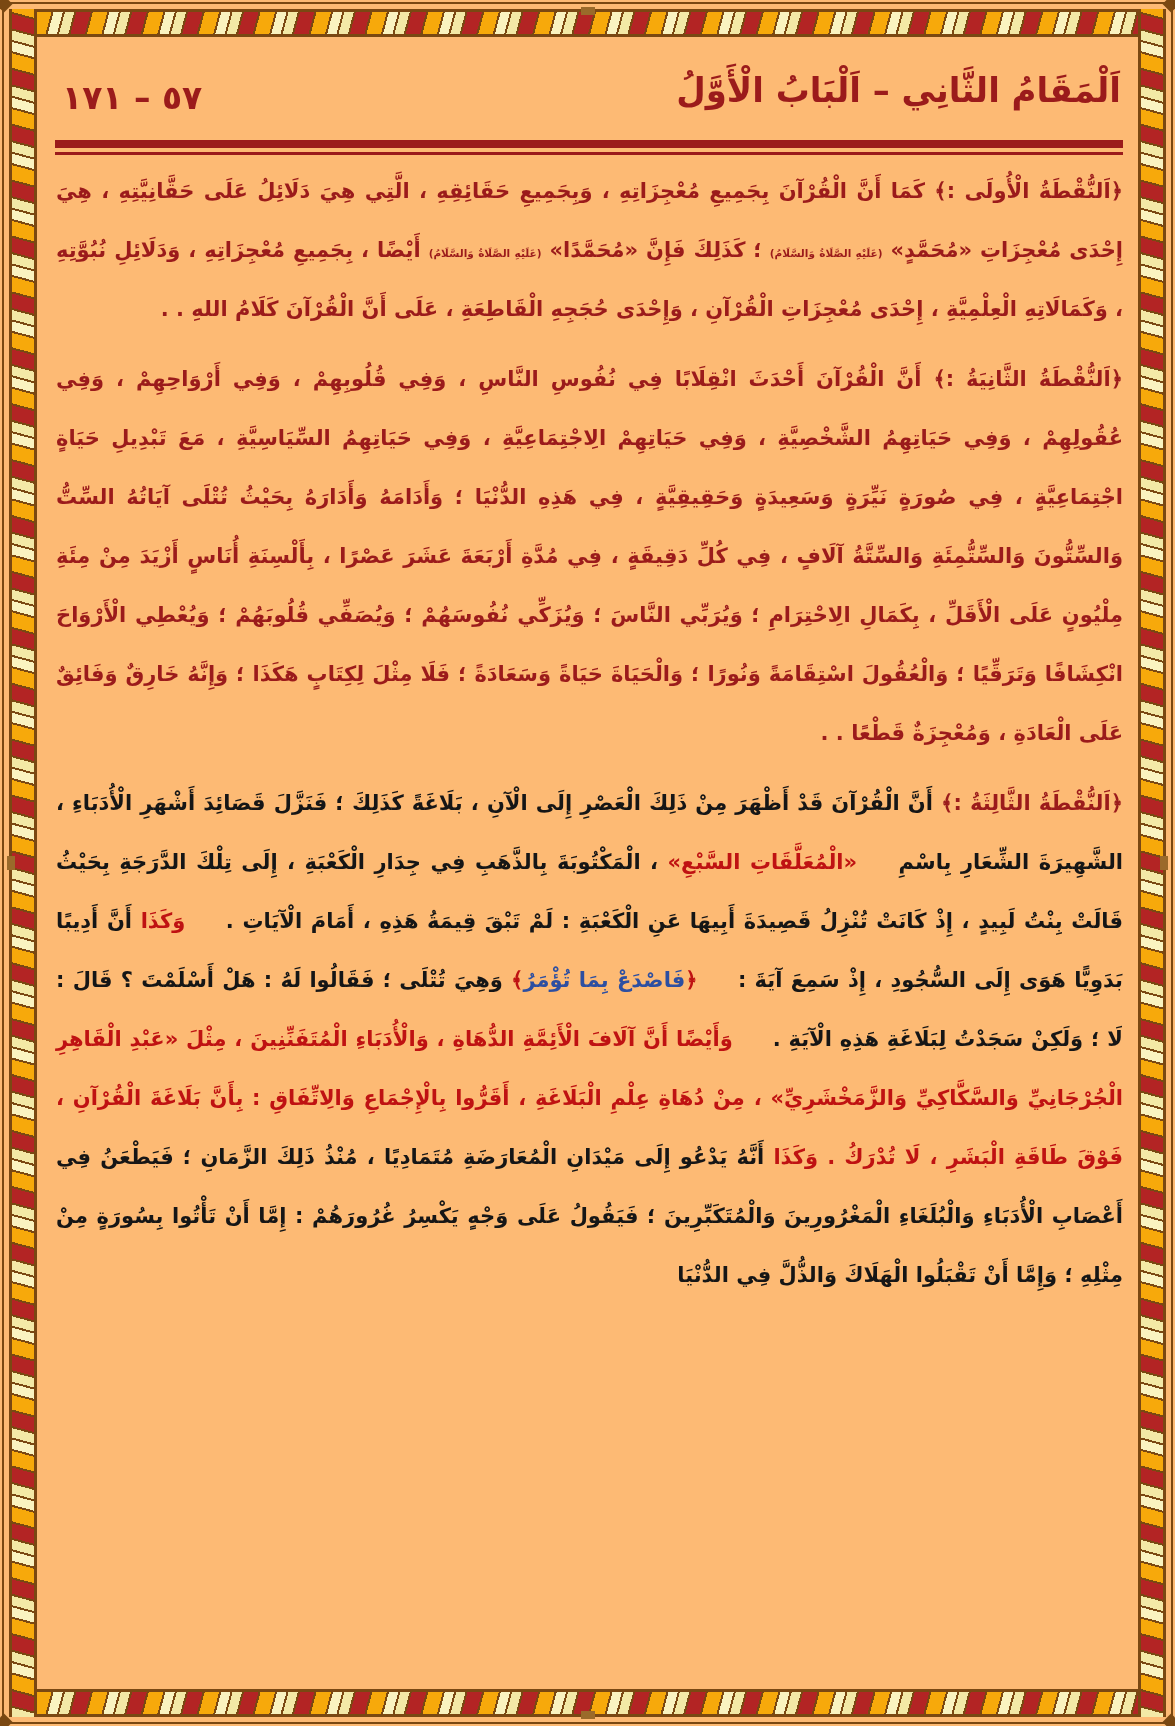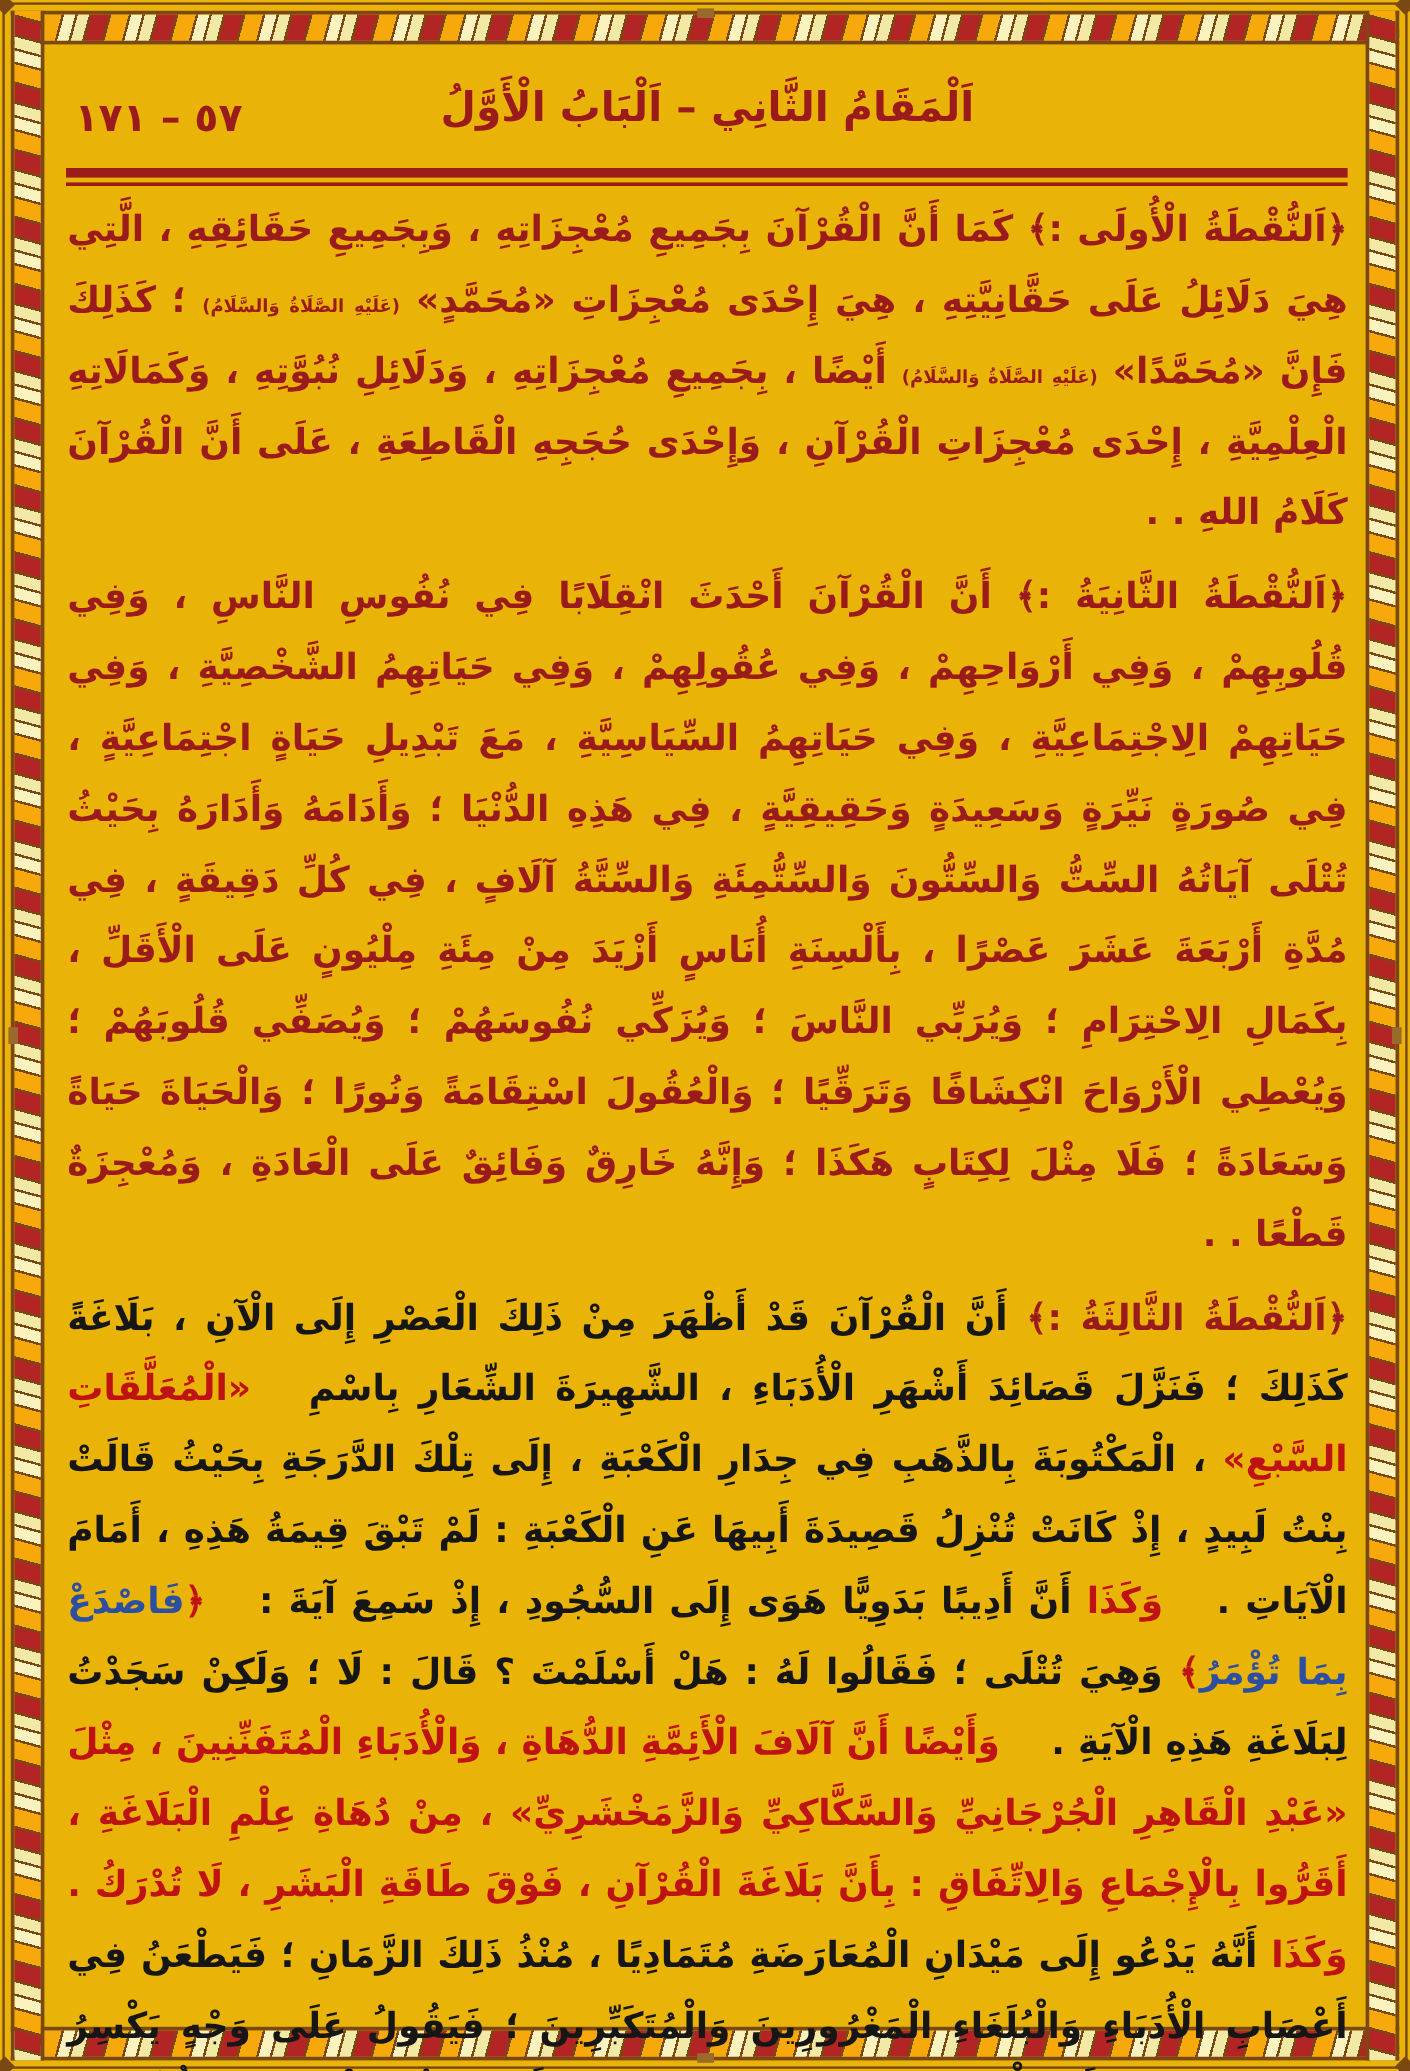"٥٧ – ١٧١" .page { background: #eab308 -> #fdba74 }
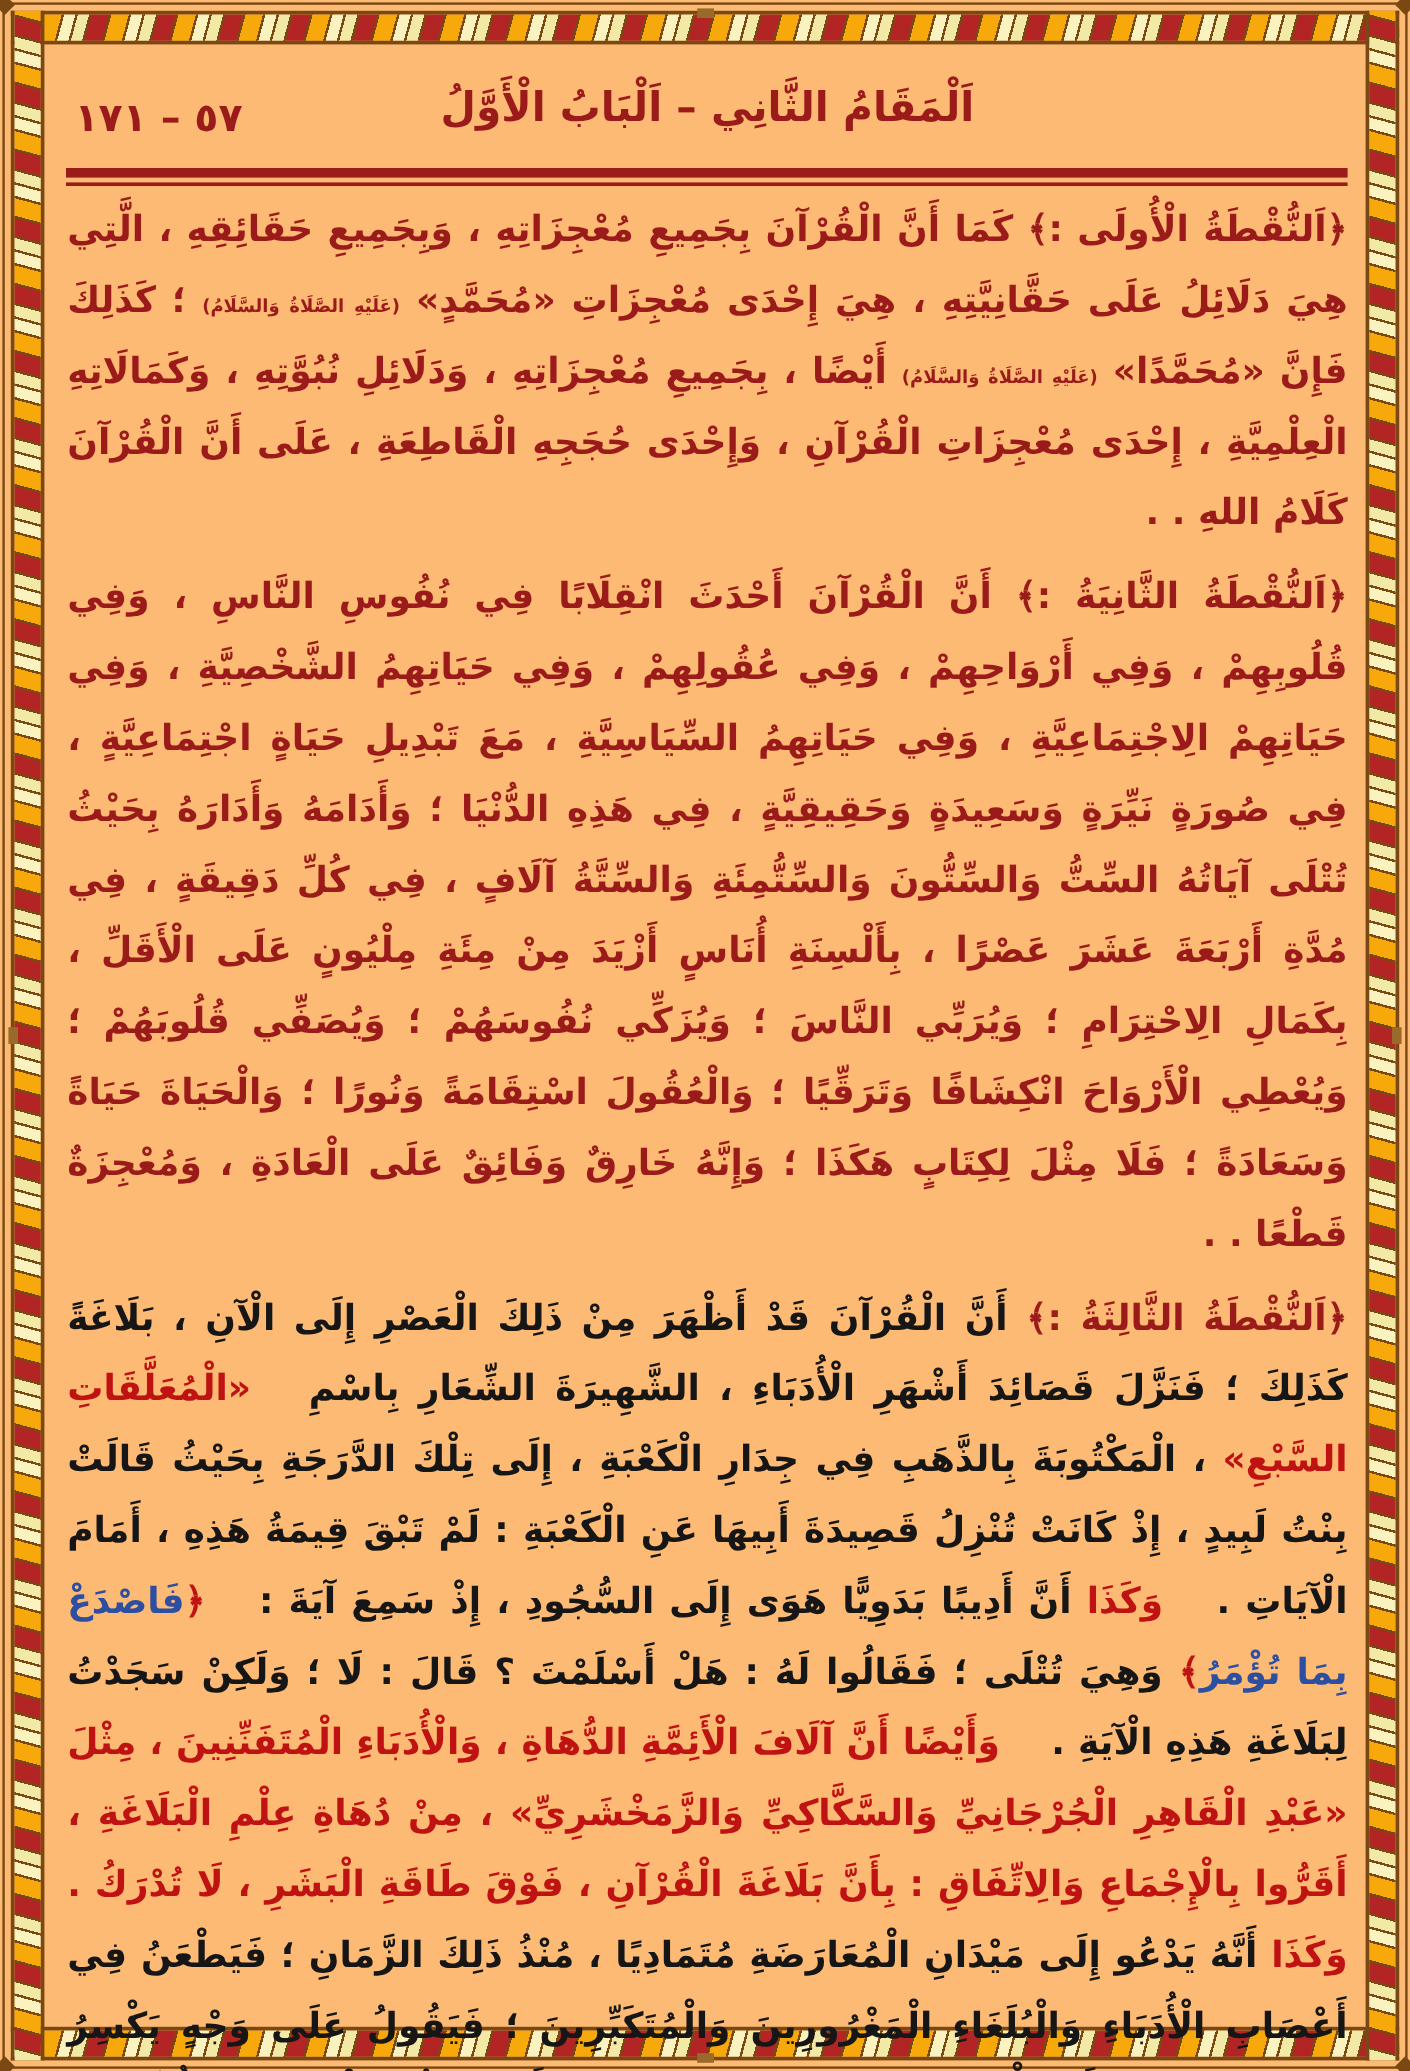"اَلْمَقَامُ الثَّانِي – اَلْبَابُ" .title { text-align: center -> none }
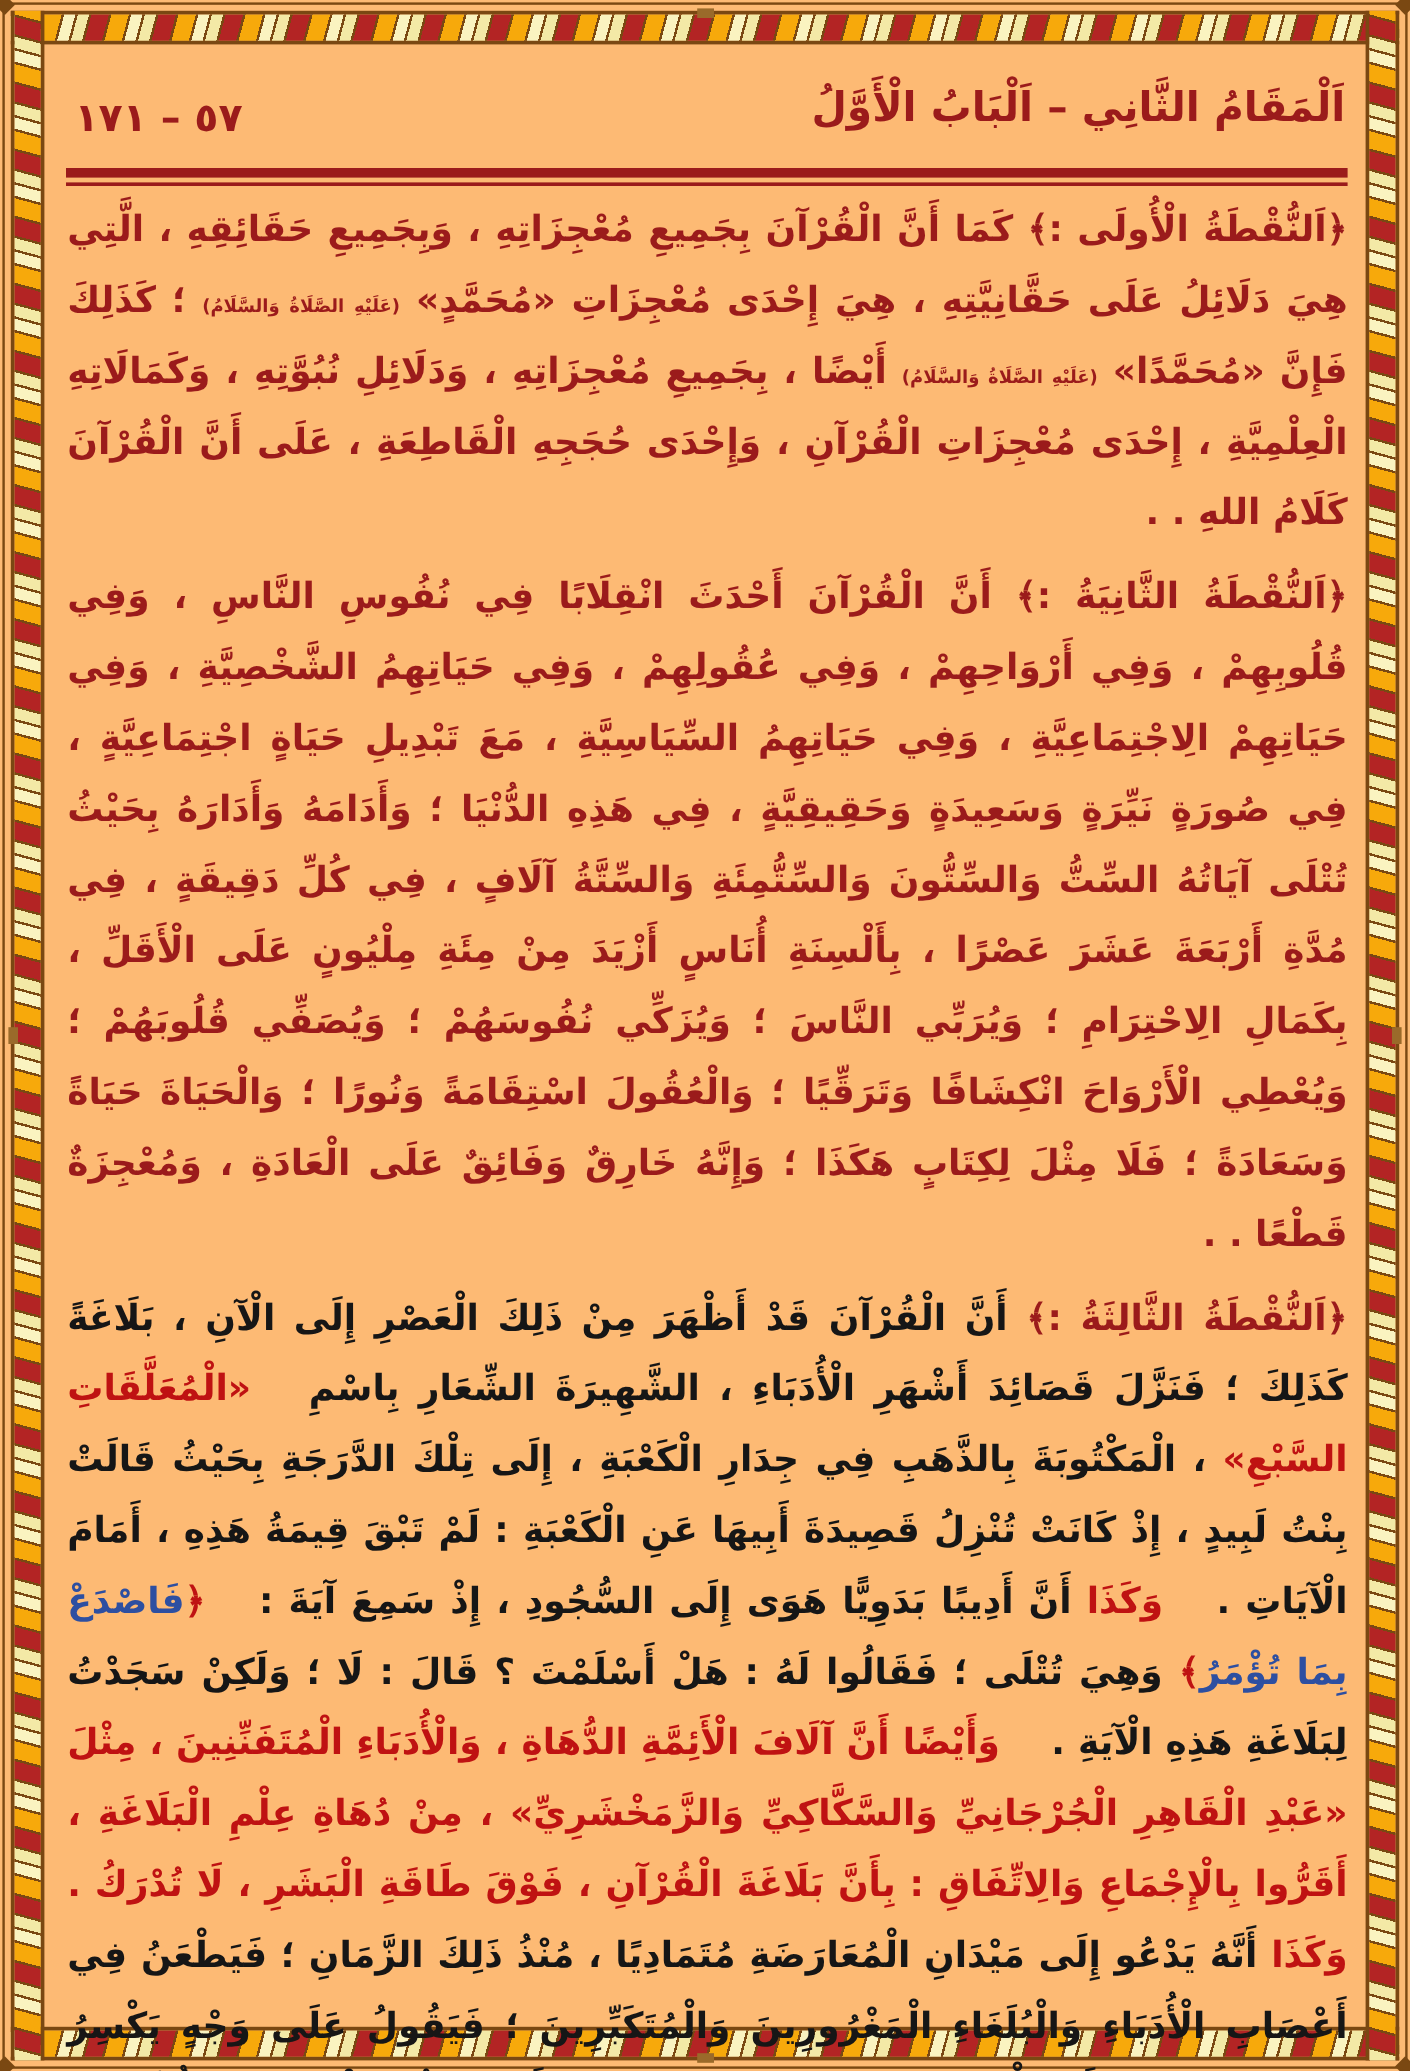"﴿اَلنُّقْطَةُ الْأُولَى :﴾ كَمَا أَنَّ" .bodytext { font-size: 30px -> 21px }
